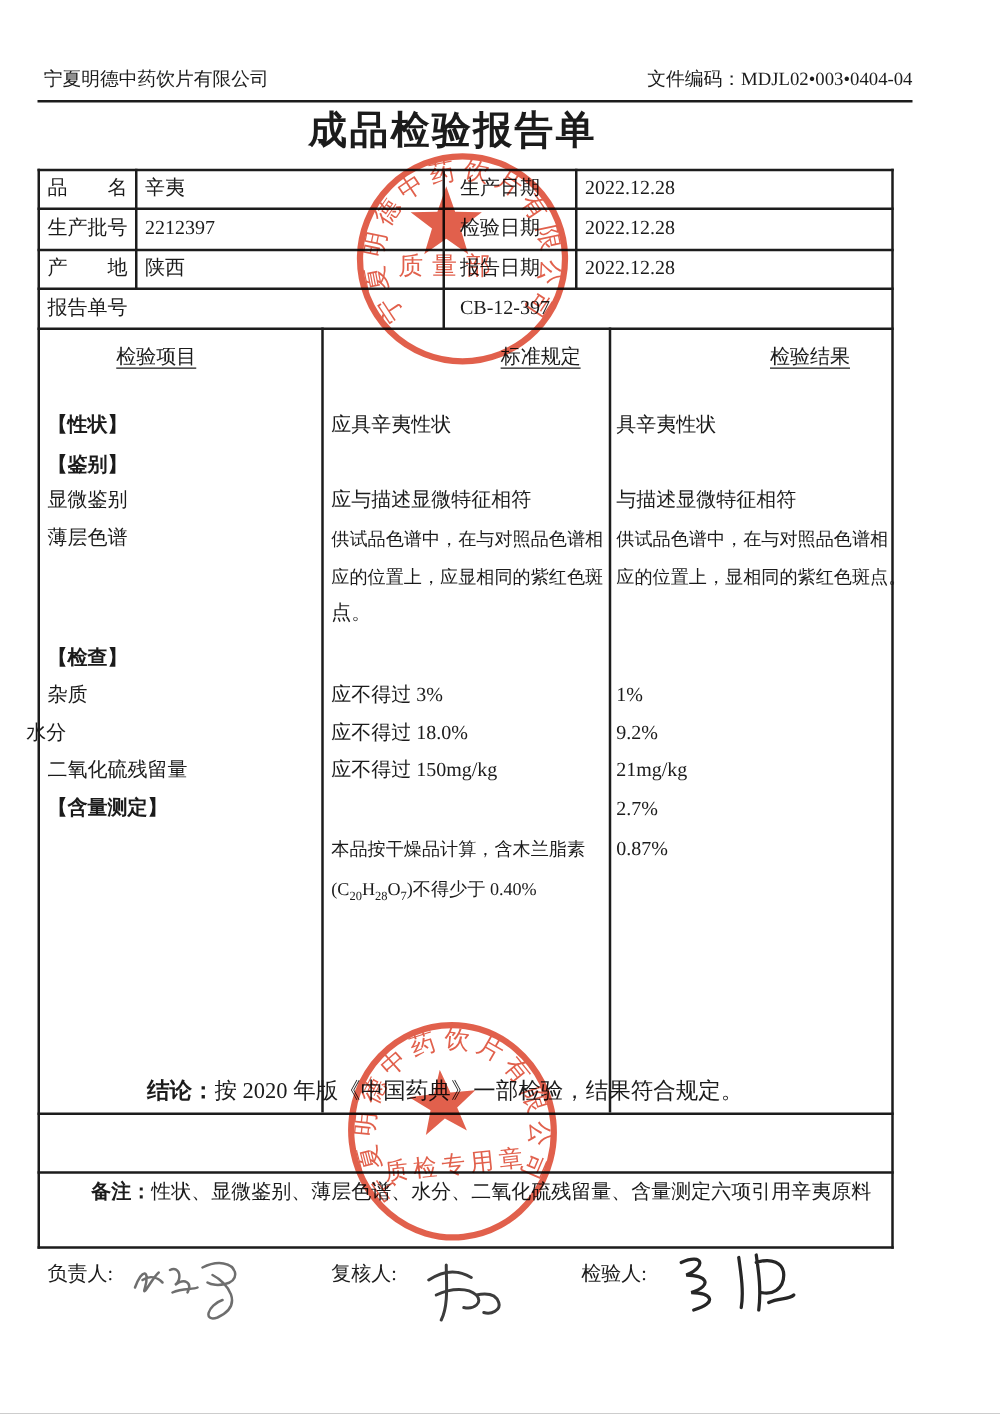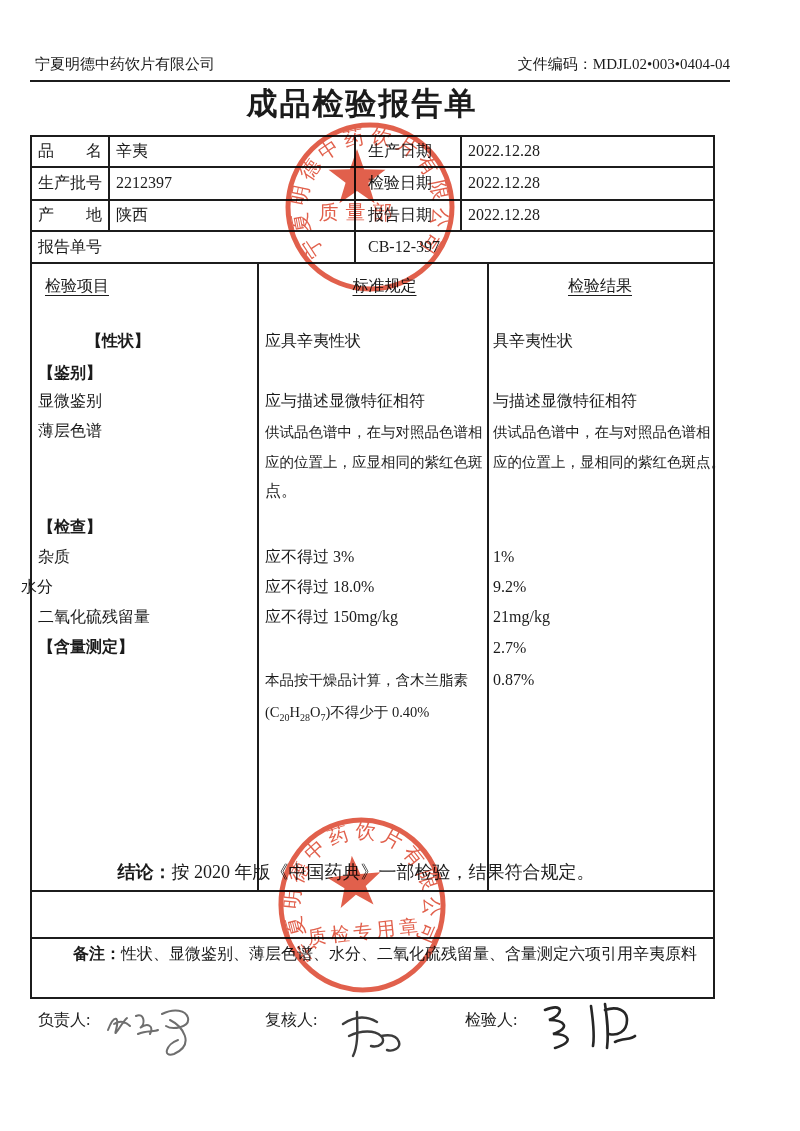"检验项目" .u { margin-left: none -> 48px }
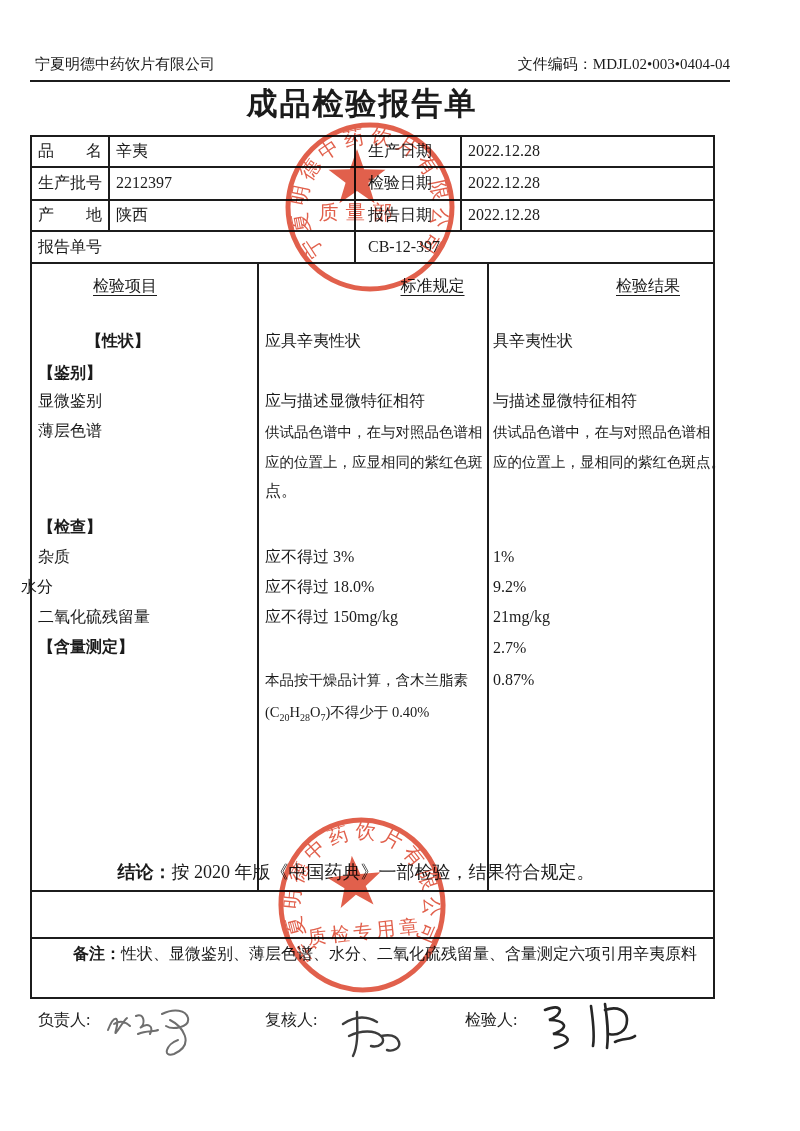"【性状】" div.t { margin-left: 48px -> none }
